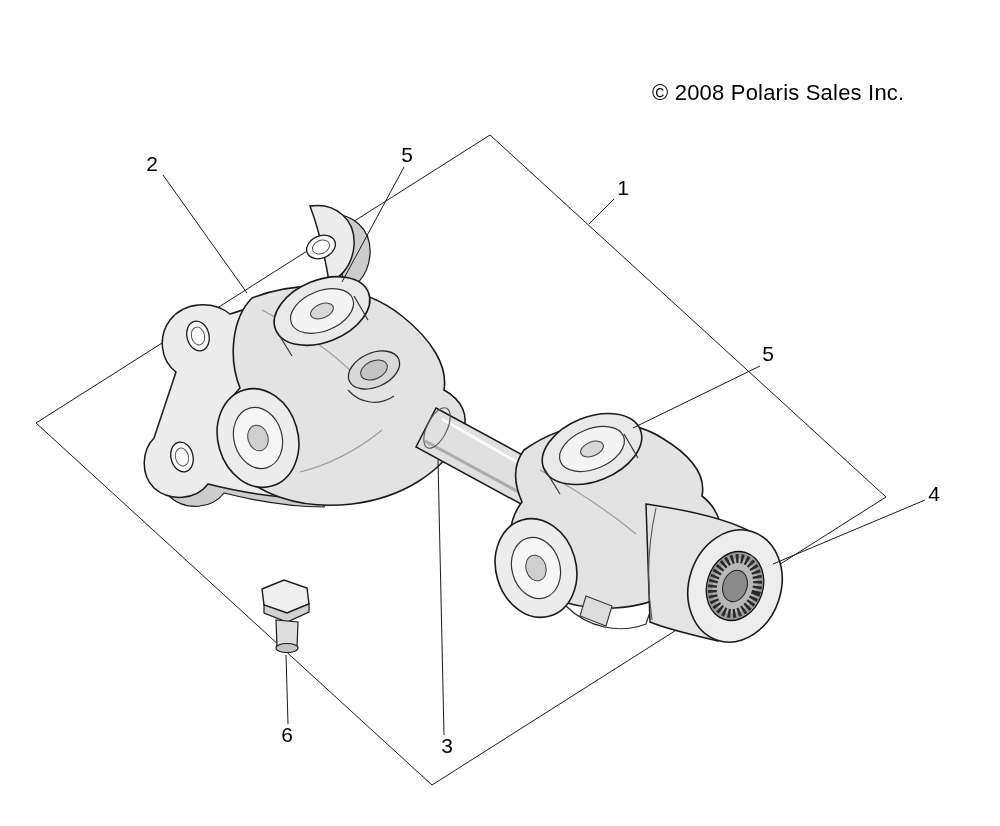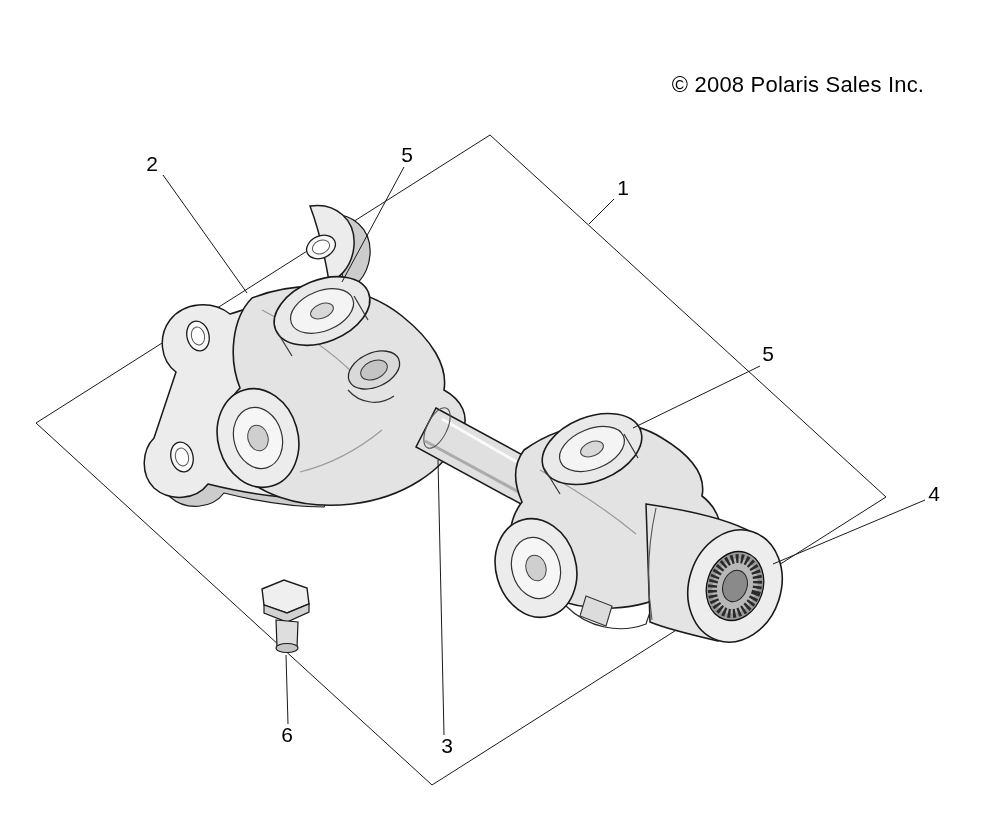"© 2008 Polaris Sales Inc." .copyright { text-align: center -> left; top: 72px -> 80px }
